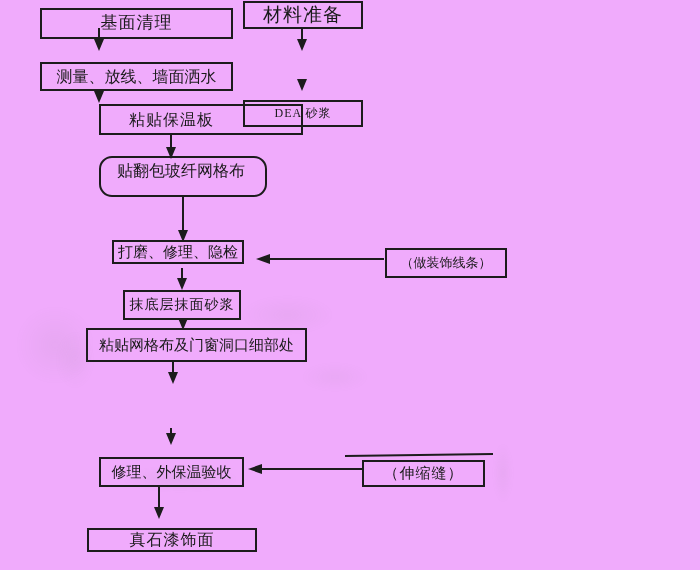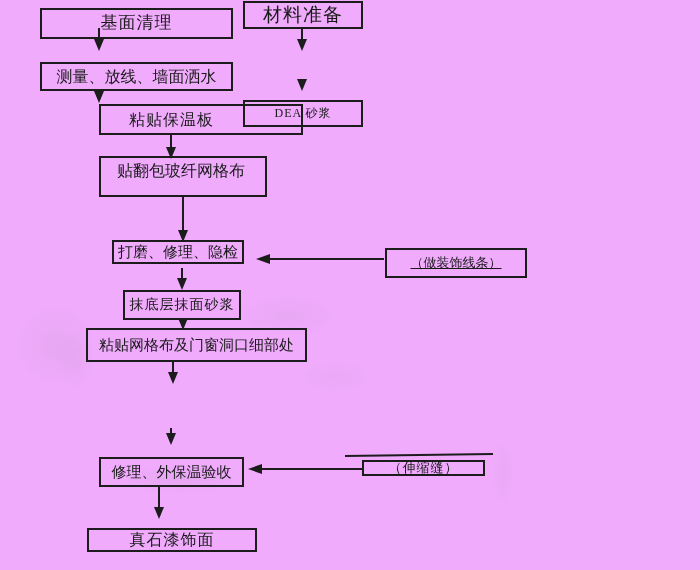"贴翻包玻纤网格布" .node.align-top { border-radius: none -> 13px }
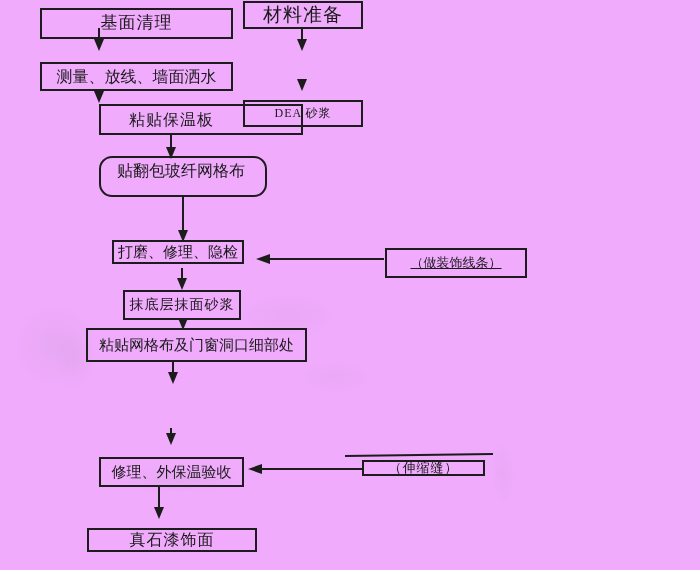"（做装饰线条）" div.node { text-decoration: underline -> none; width: 142px -> 122px }
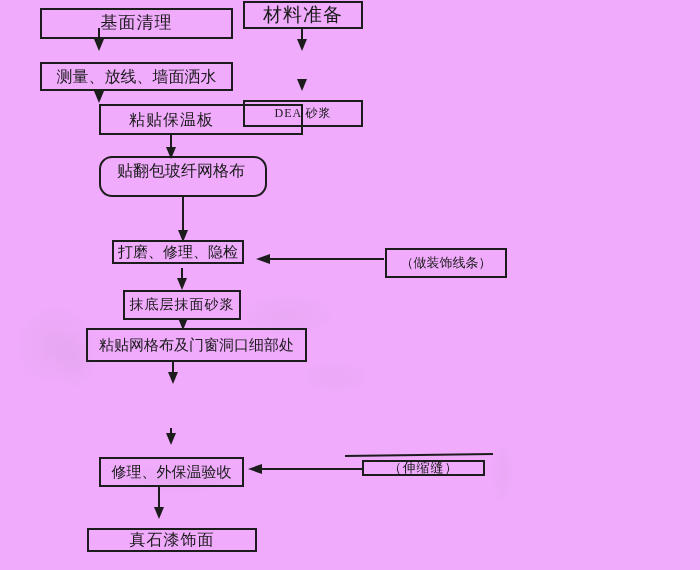"（伸缩缝）" div.node { font-size: 13px -> 15px; height: 16px -> 27px }
